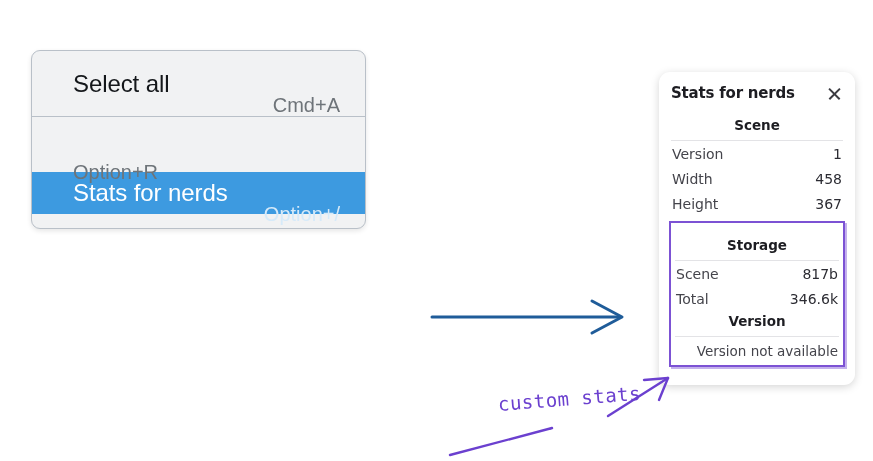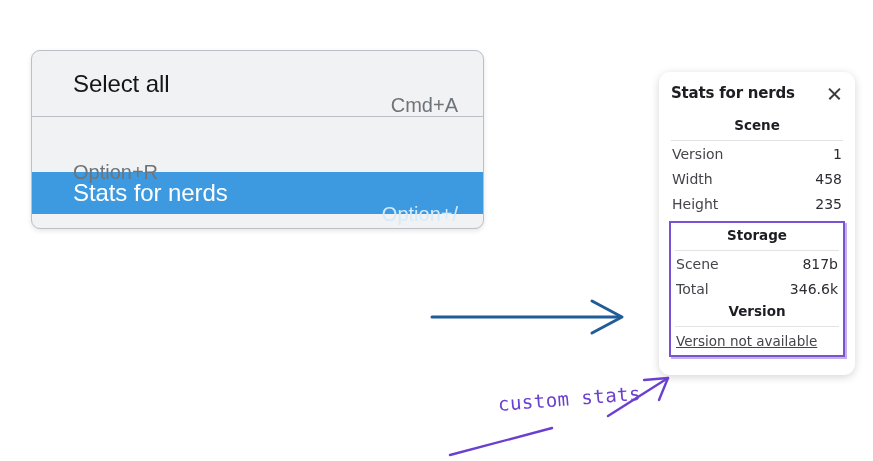"Select all" .context-menu { width: 453px -> 335px }
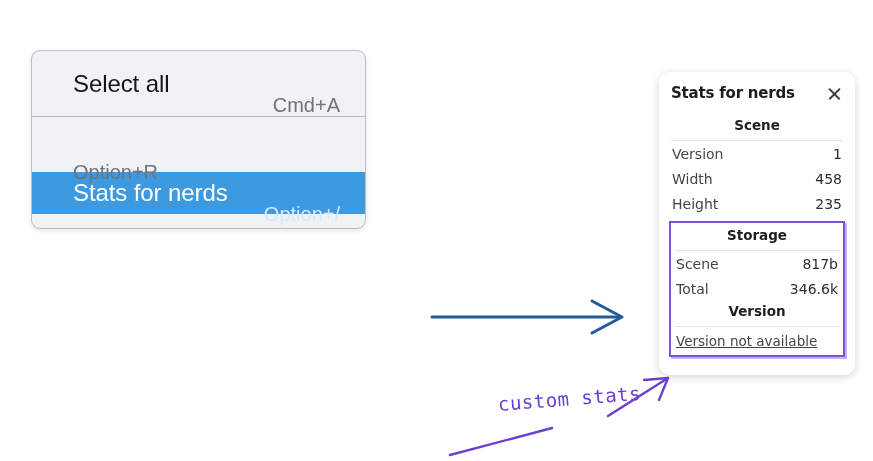"235" span.stat-value { text: 235 -> 367 }
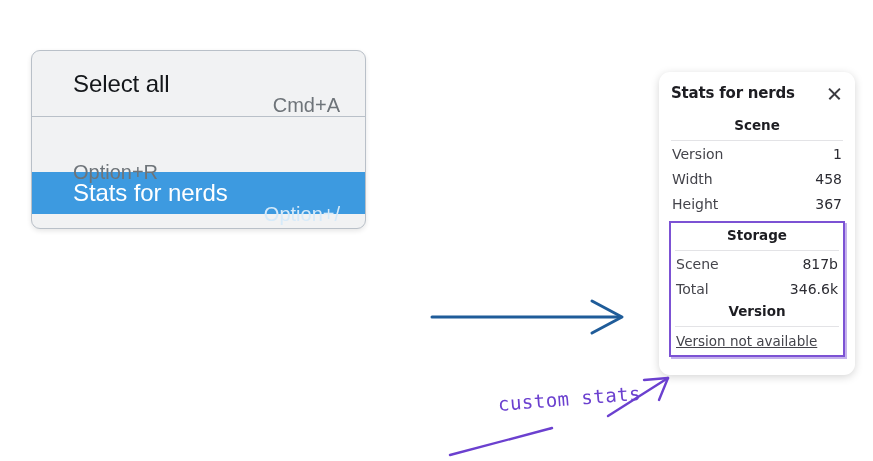"Storage" .highlight-box { padding: 2px 3px 4px 3px -> 12px 3px 4px 3px }
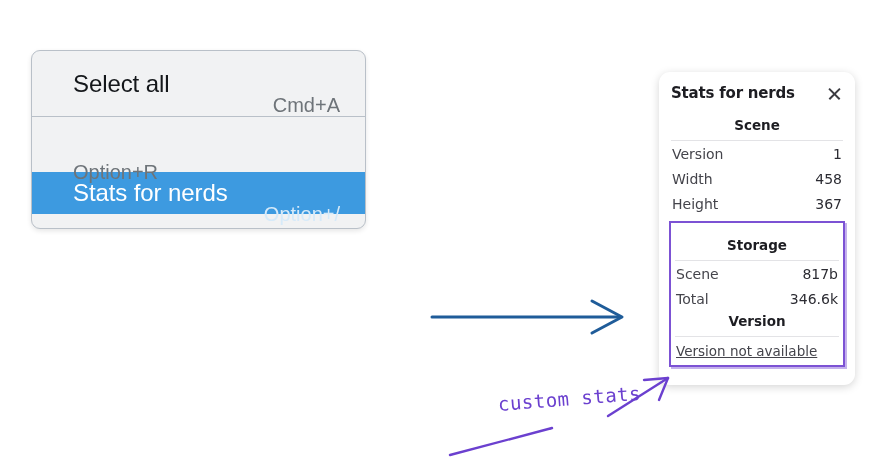"Version not available" .version-line { text-align: left -> right; text-decoration: underline -> none }
